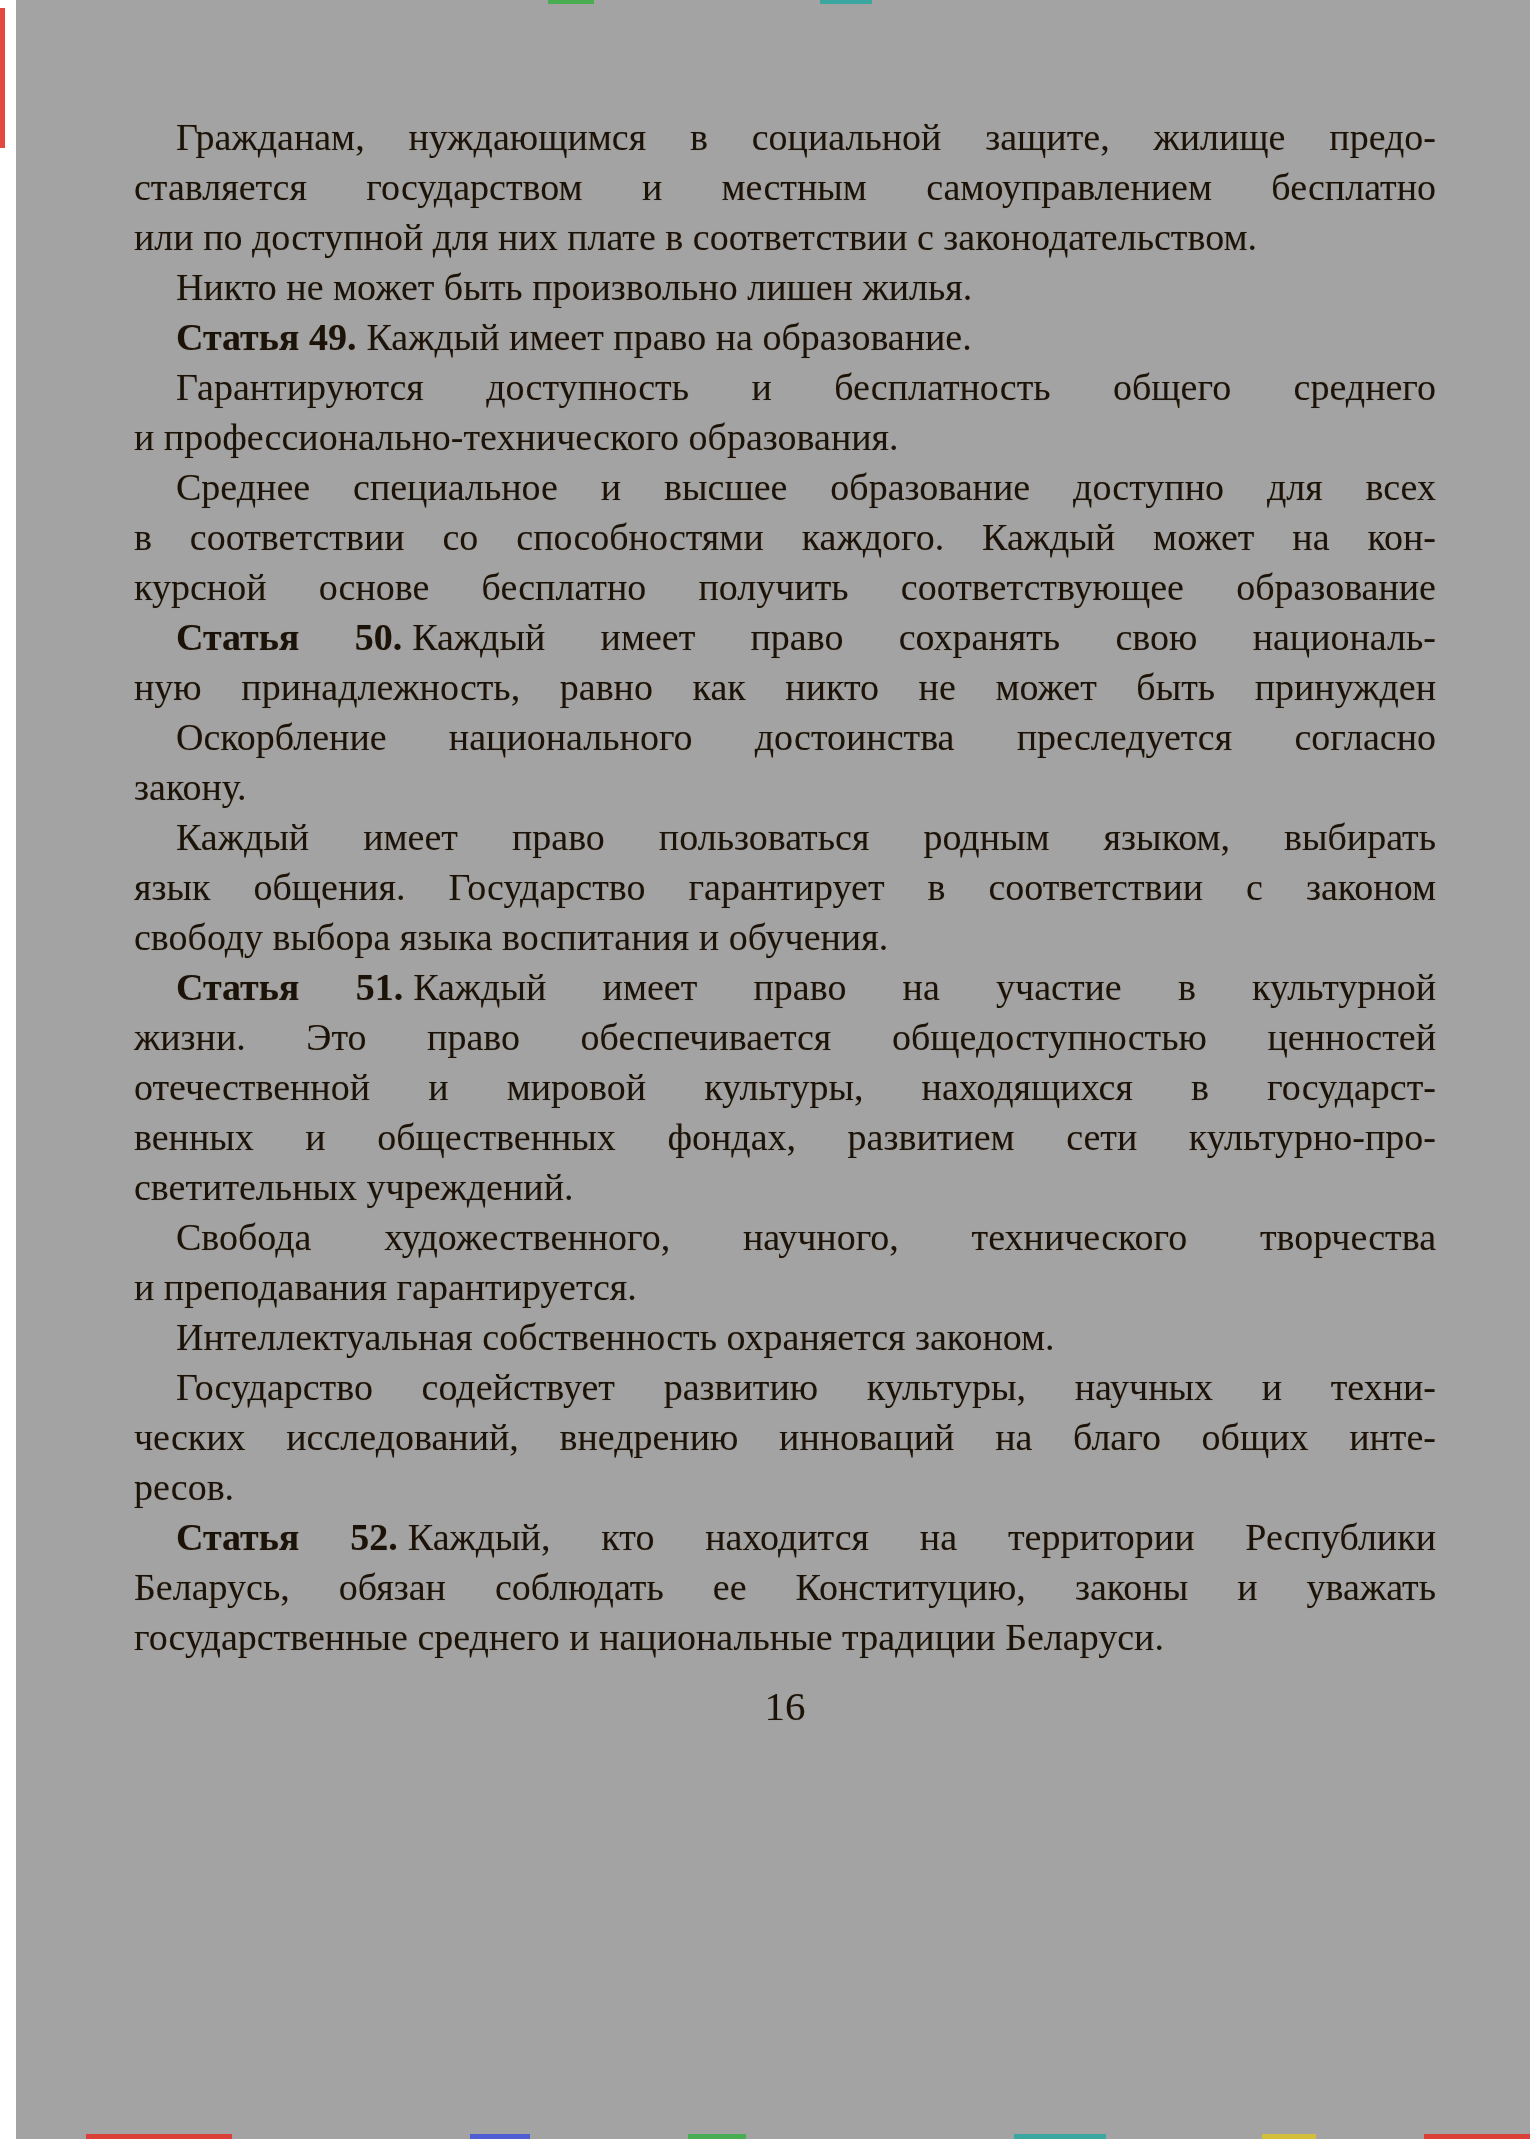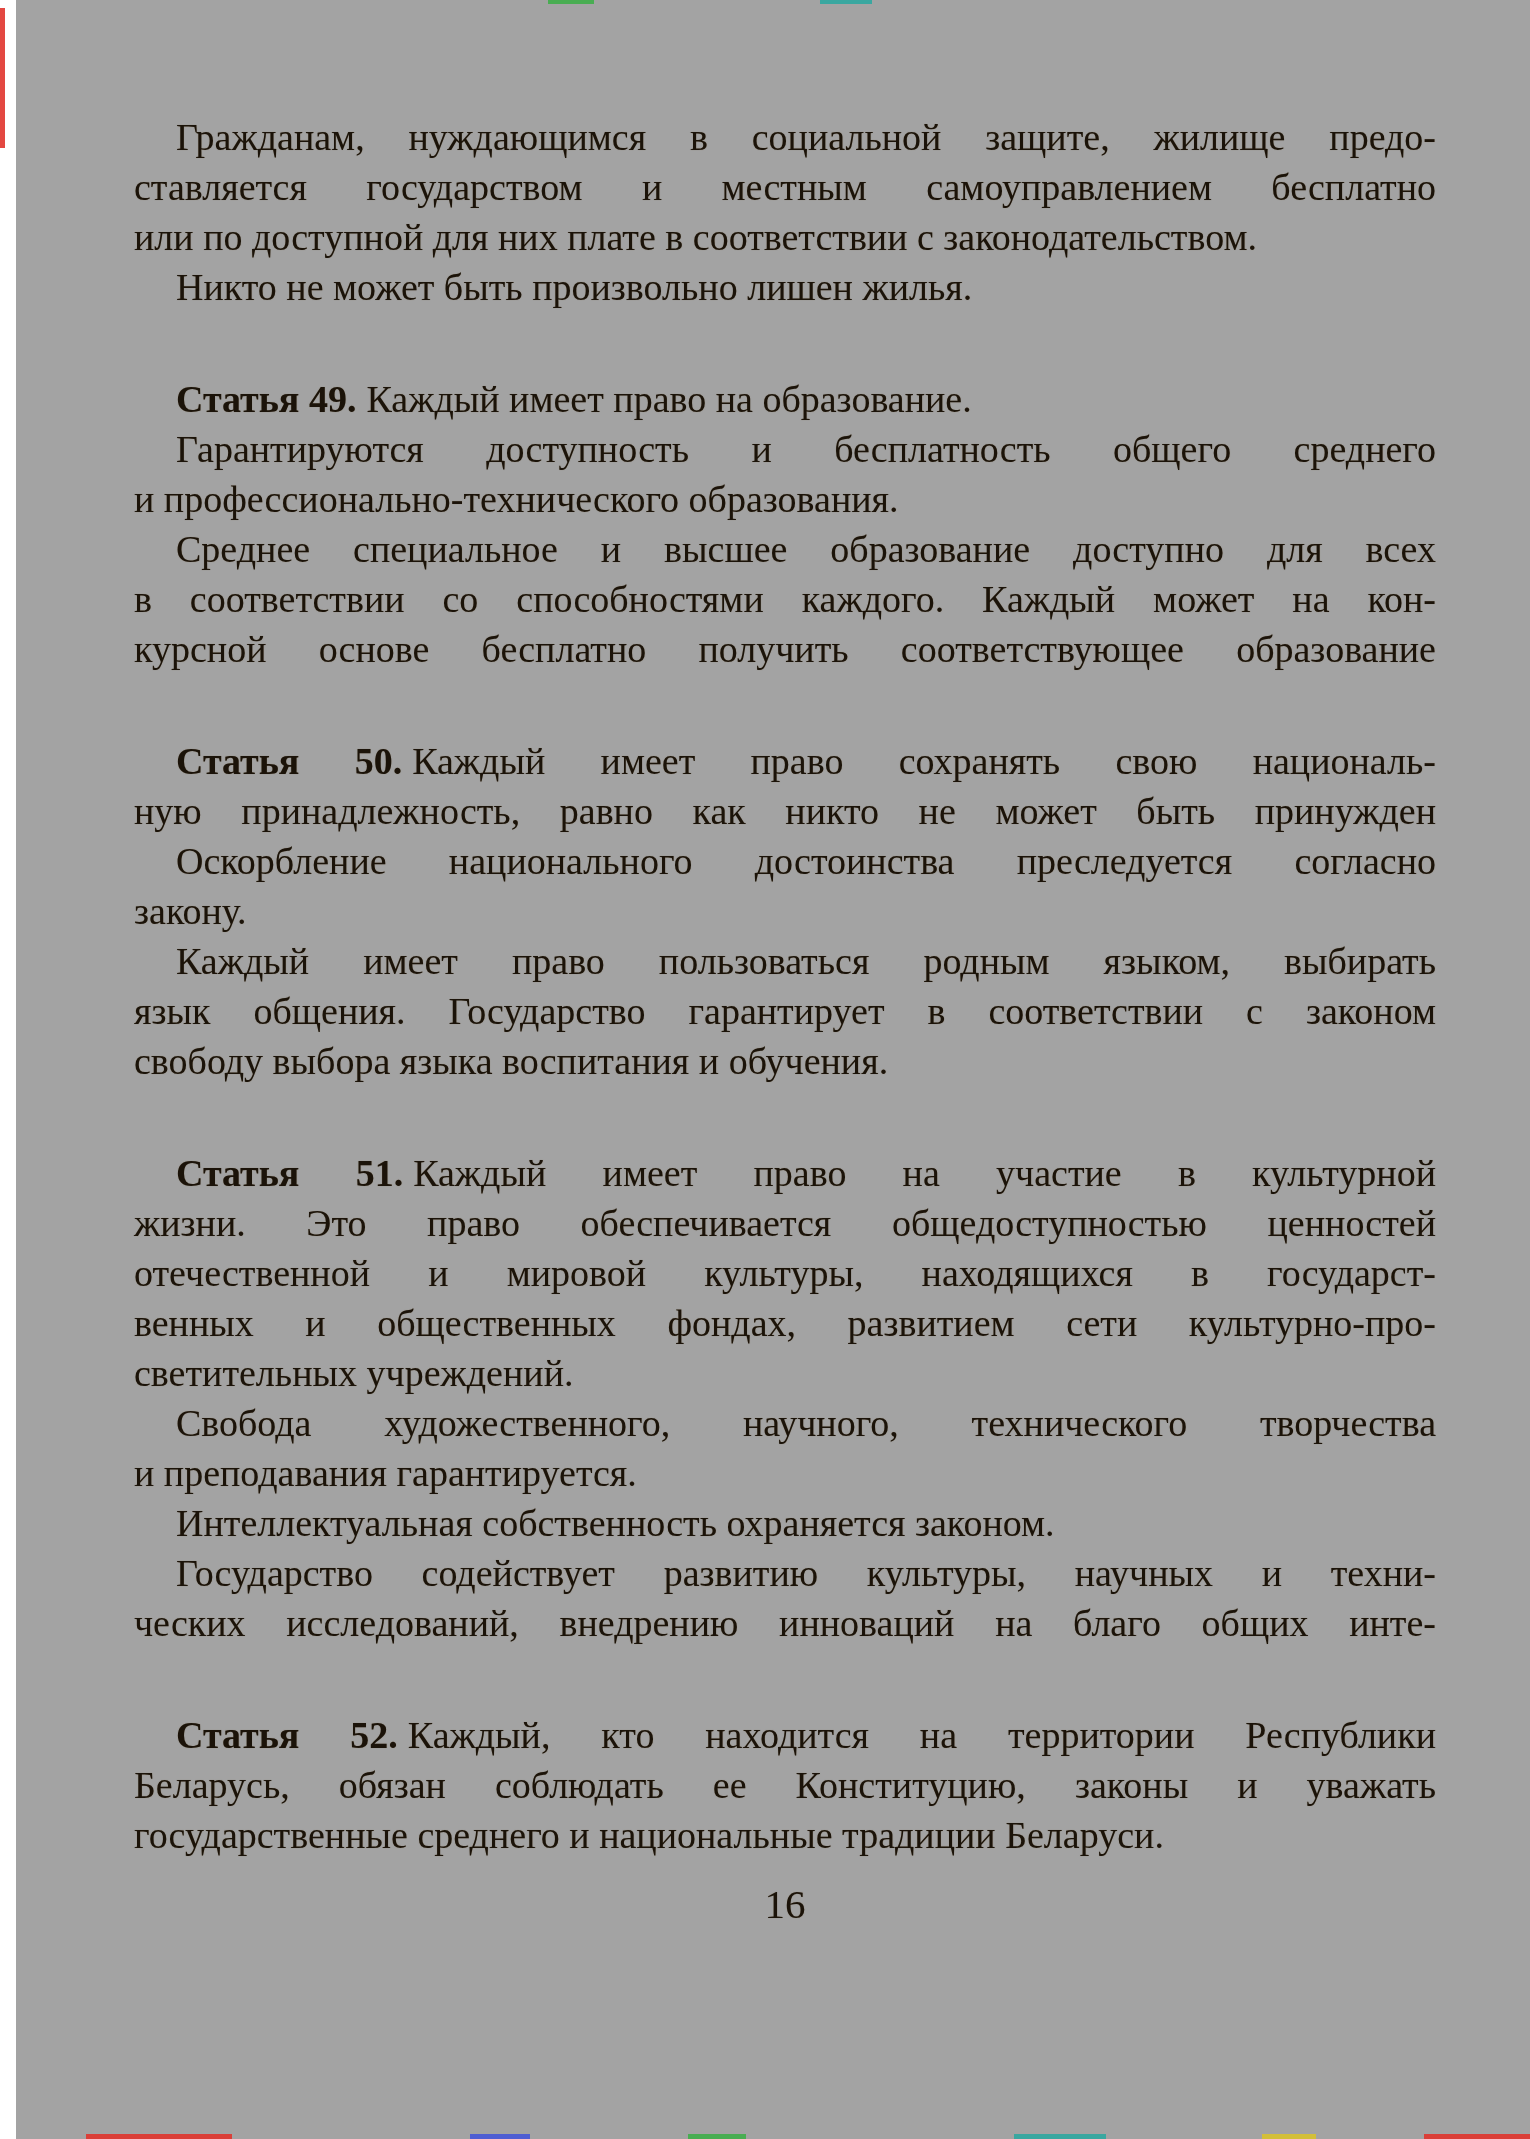"Статья 49. Каждый имеет право" .paragraph.gap { margin-top: 62px -> none }
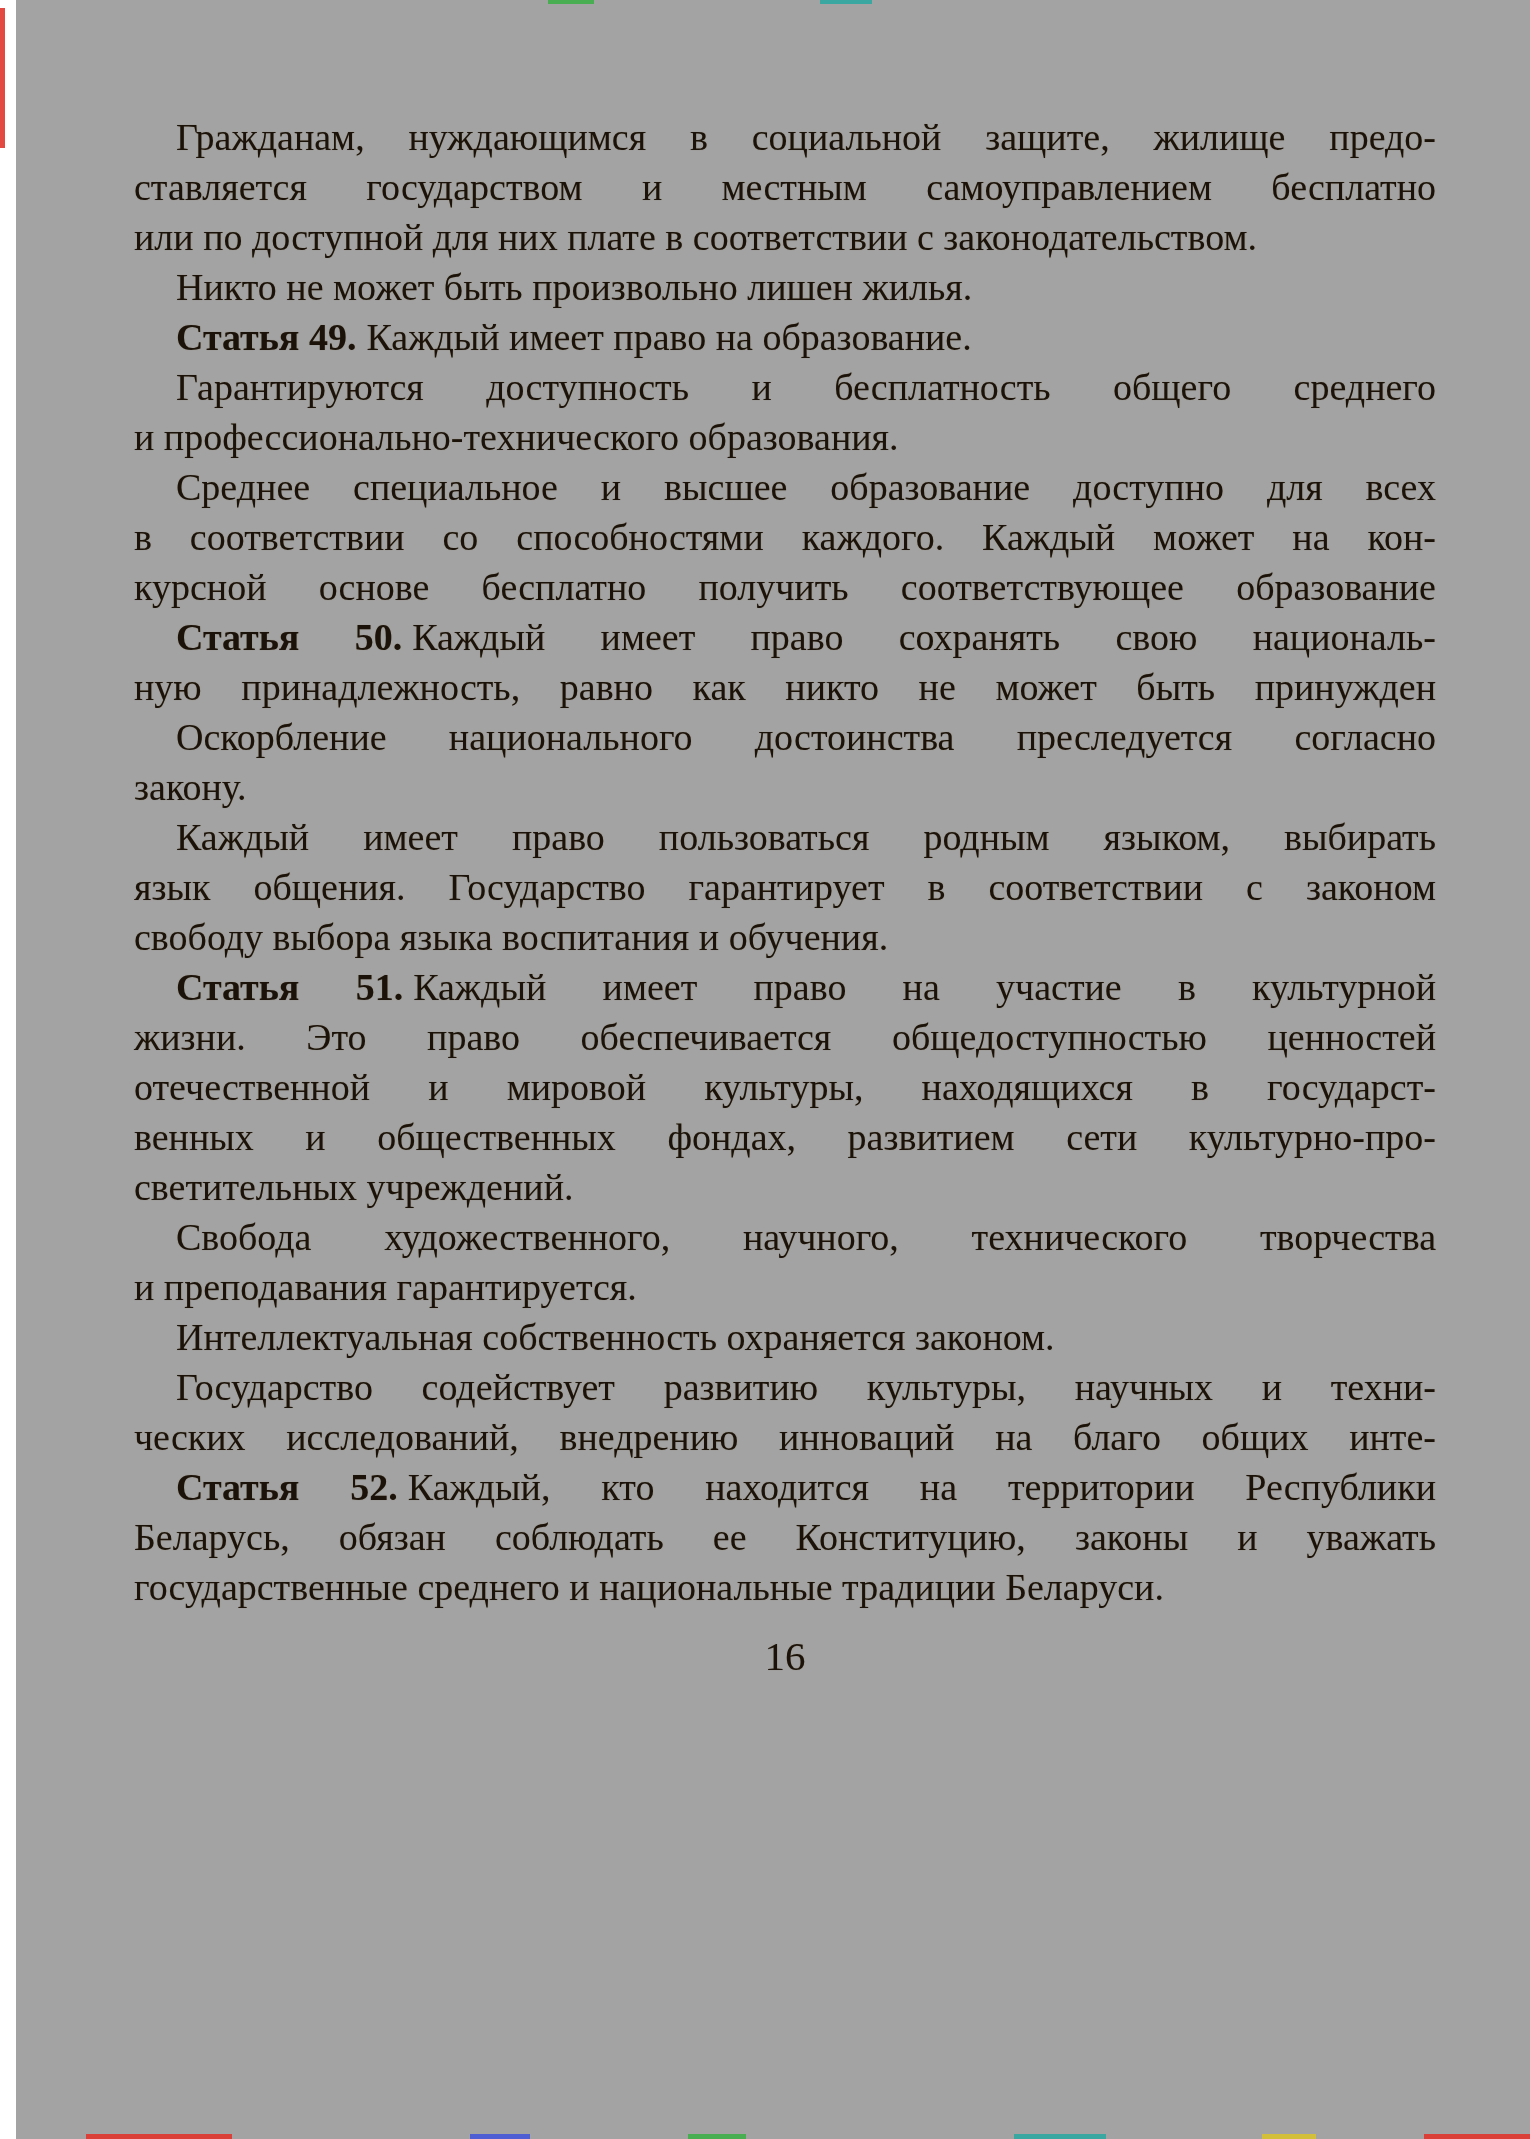"ресов." div.line { html: none -> <div><span>ресов.</span></div> }
